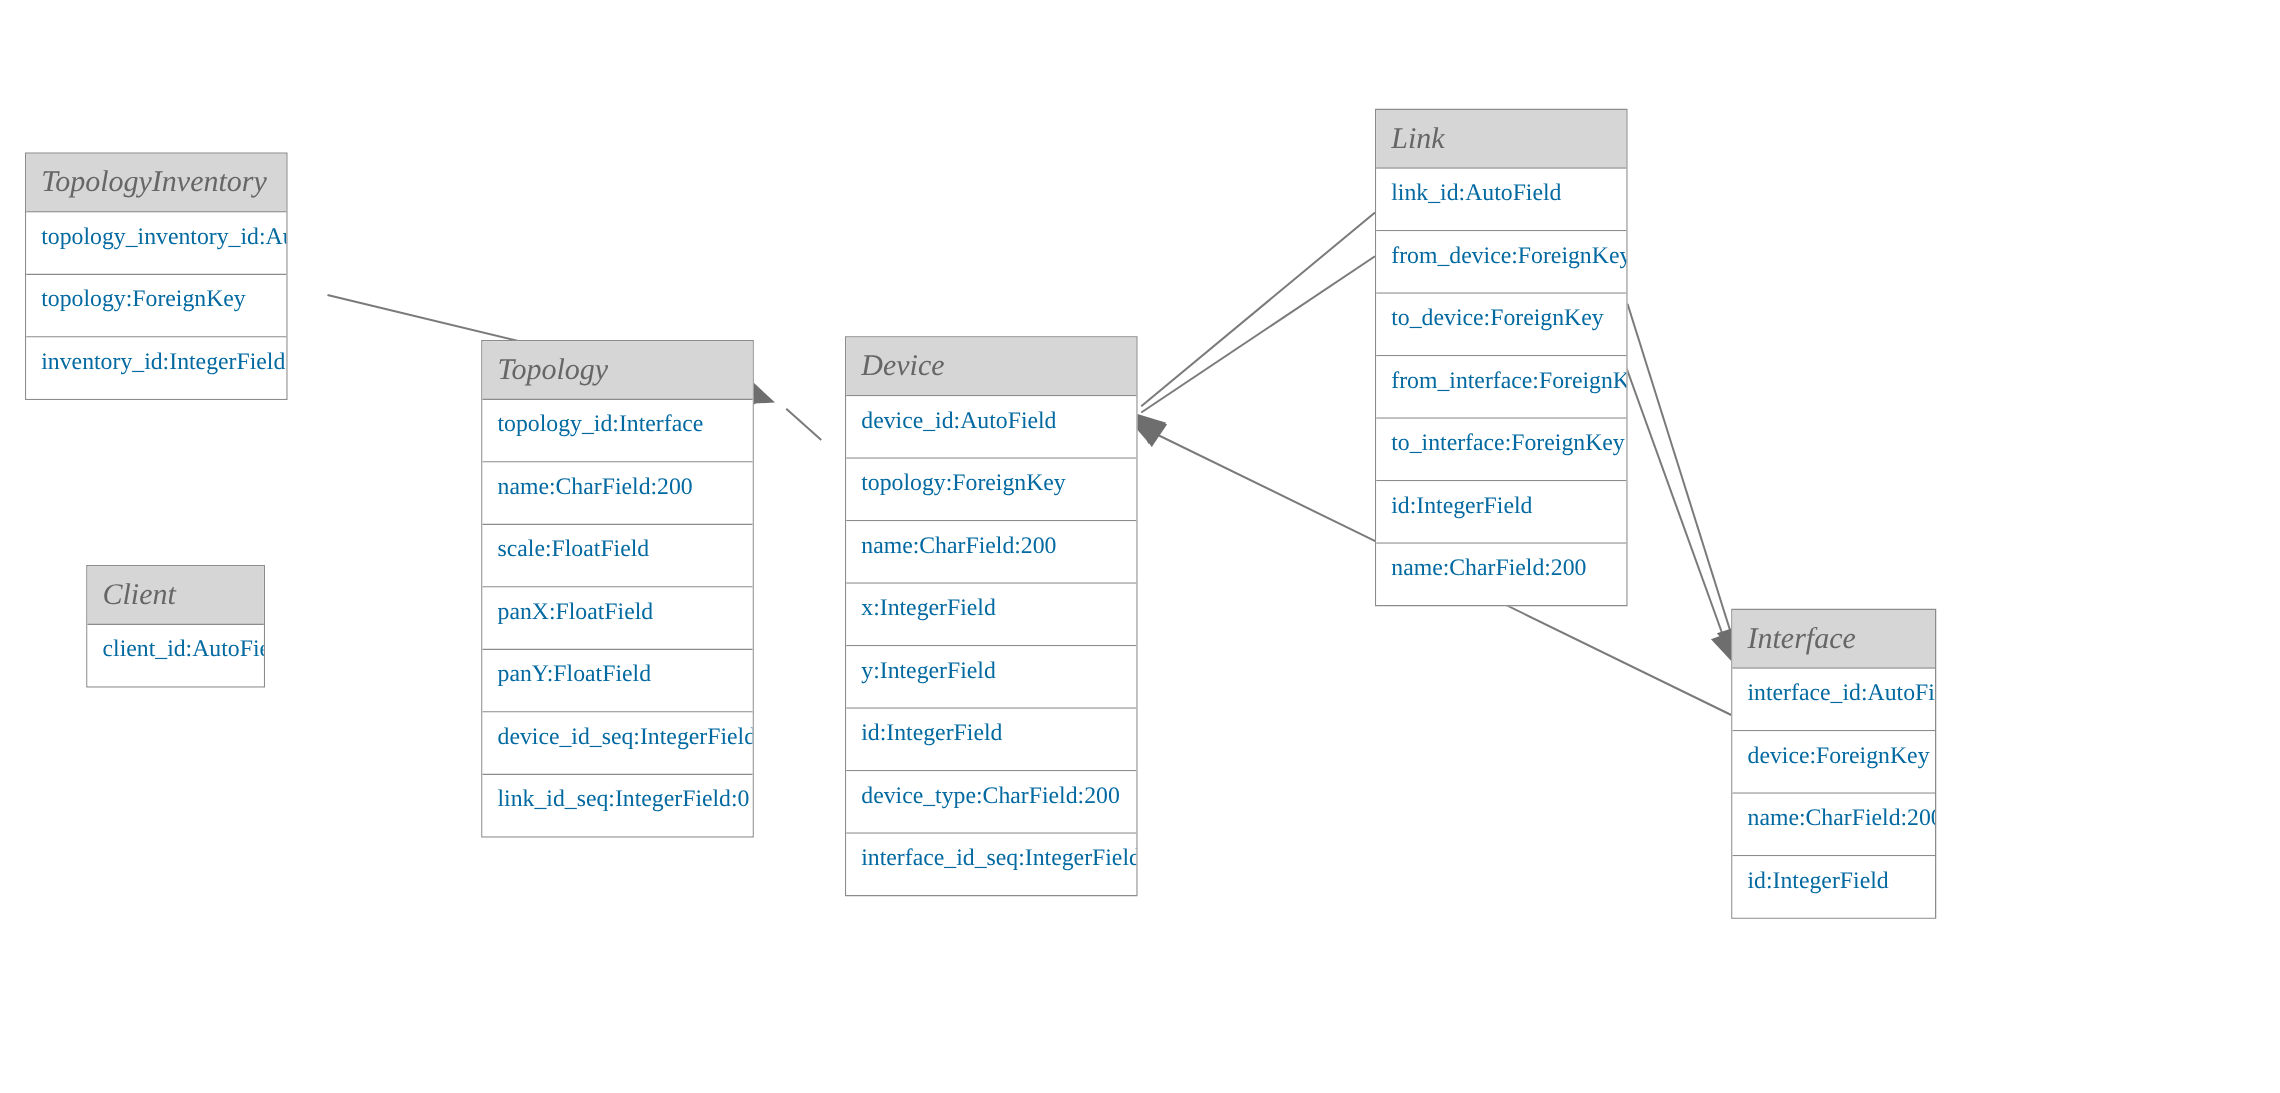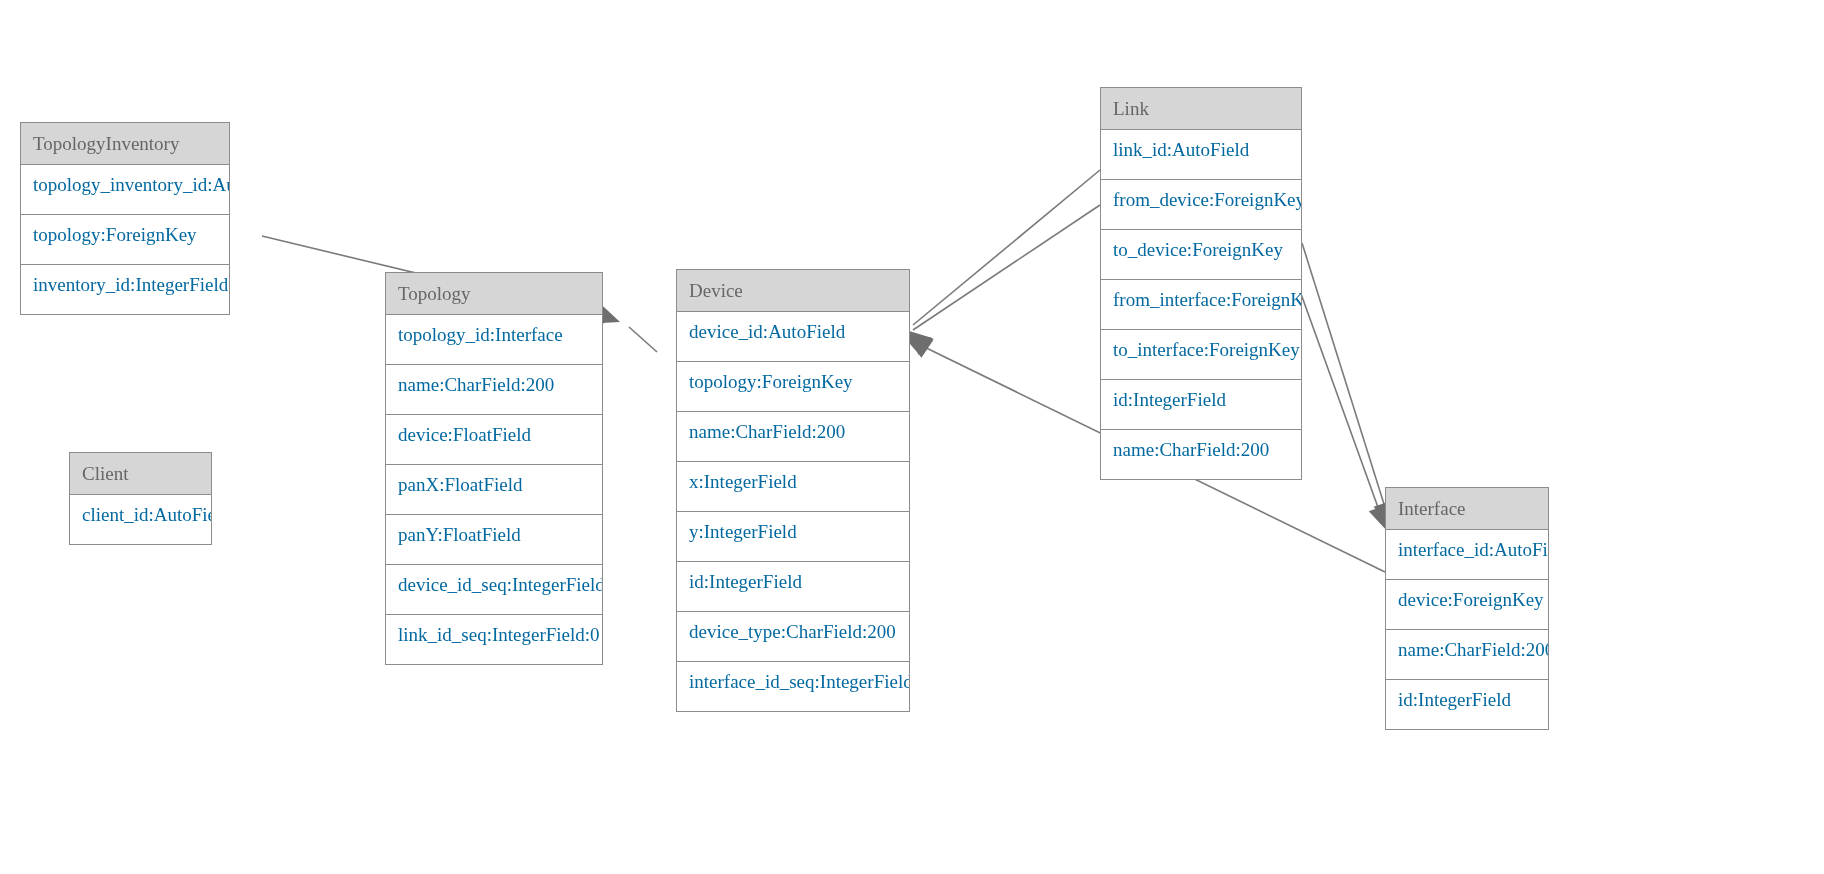"Link" .entity-title { font-size: 19px -> 24px; font-style: none -> italic }
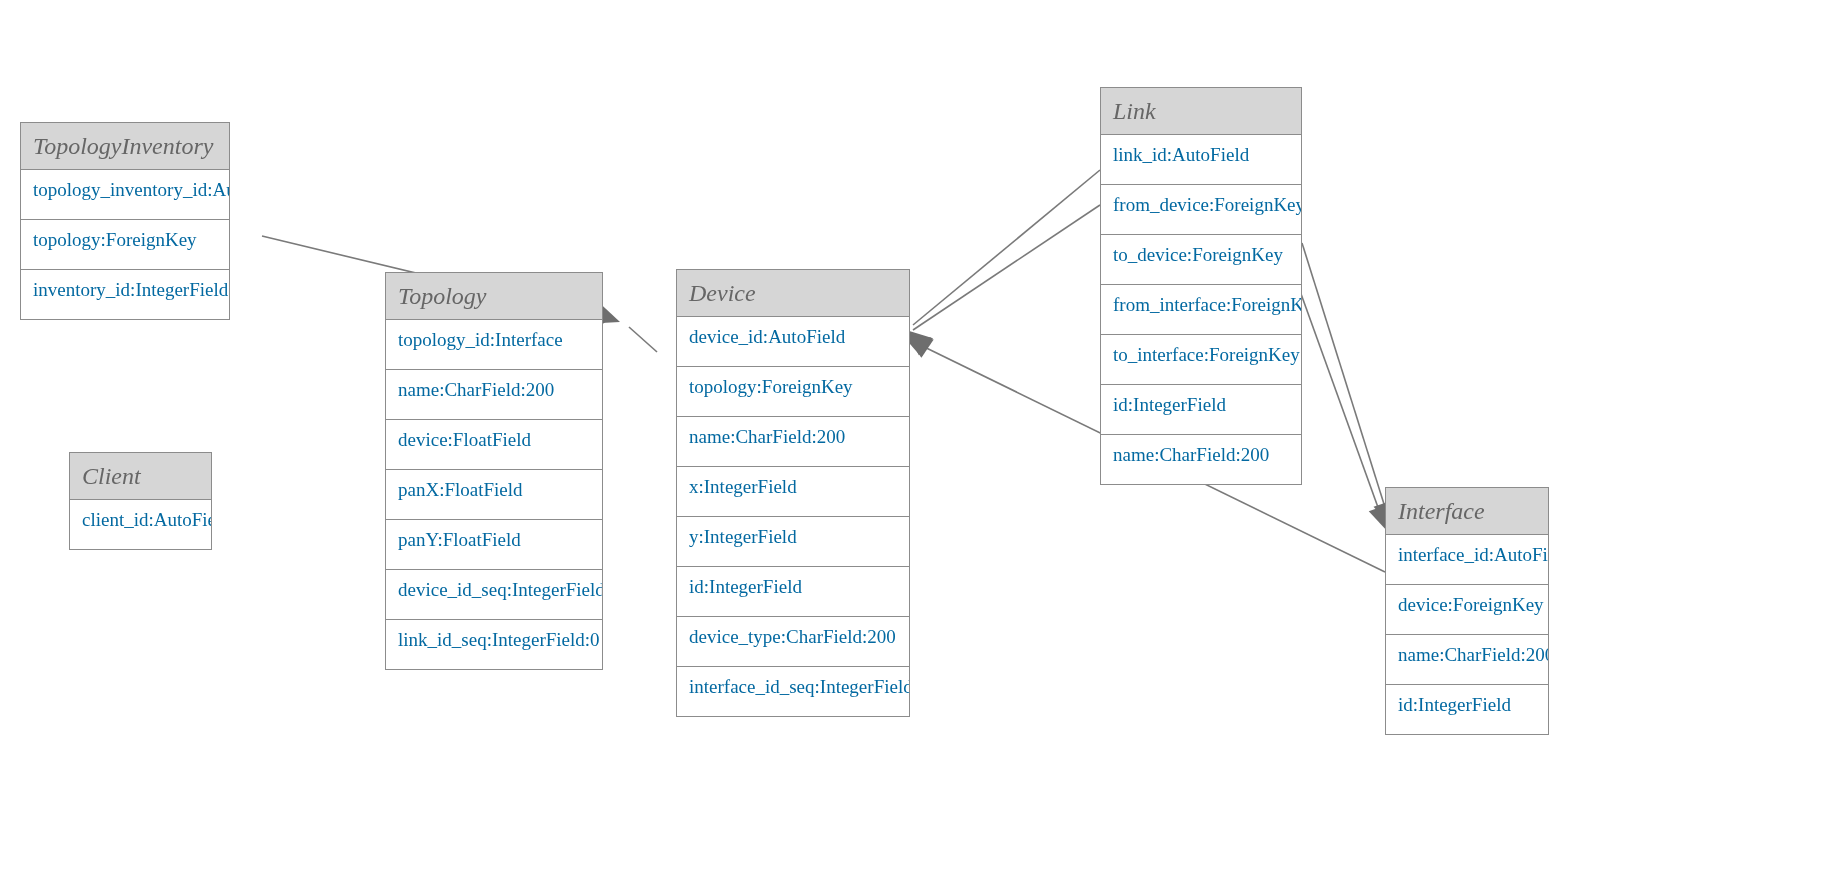"device:FloatField" div.entity-row { text: device:FloatField -> scale:FloatField }
